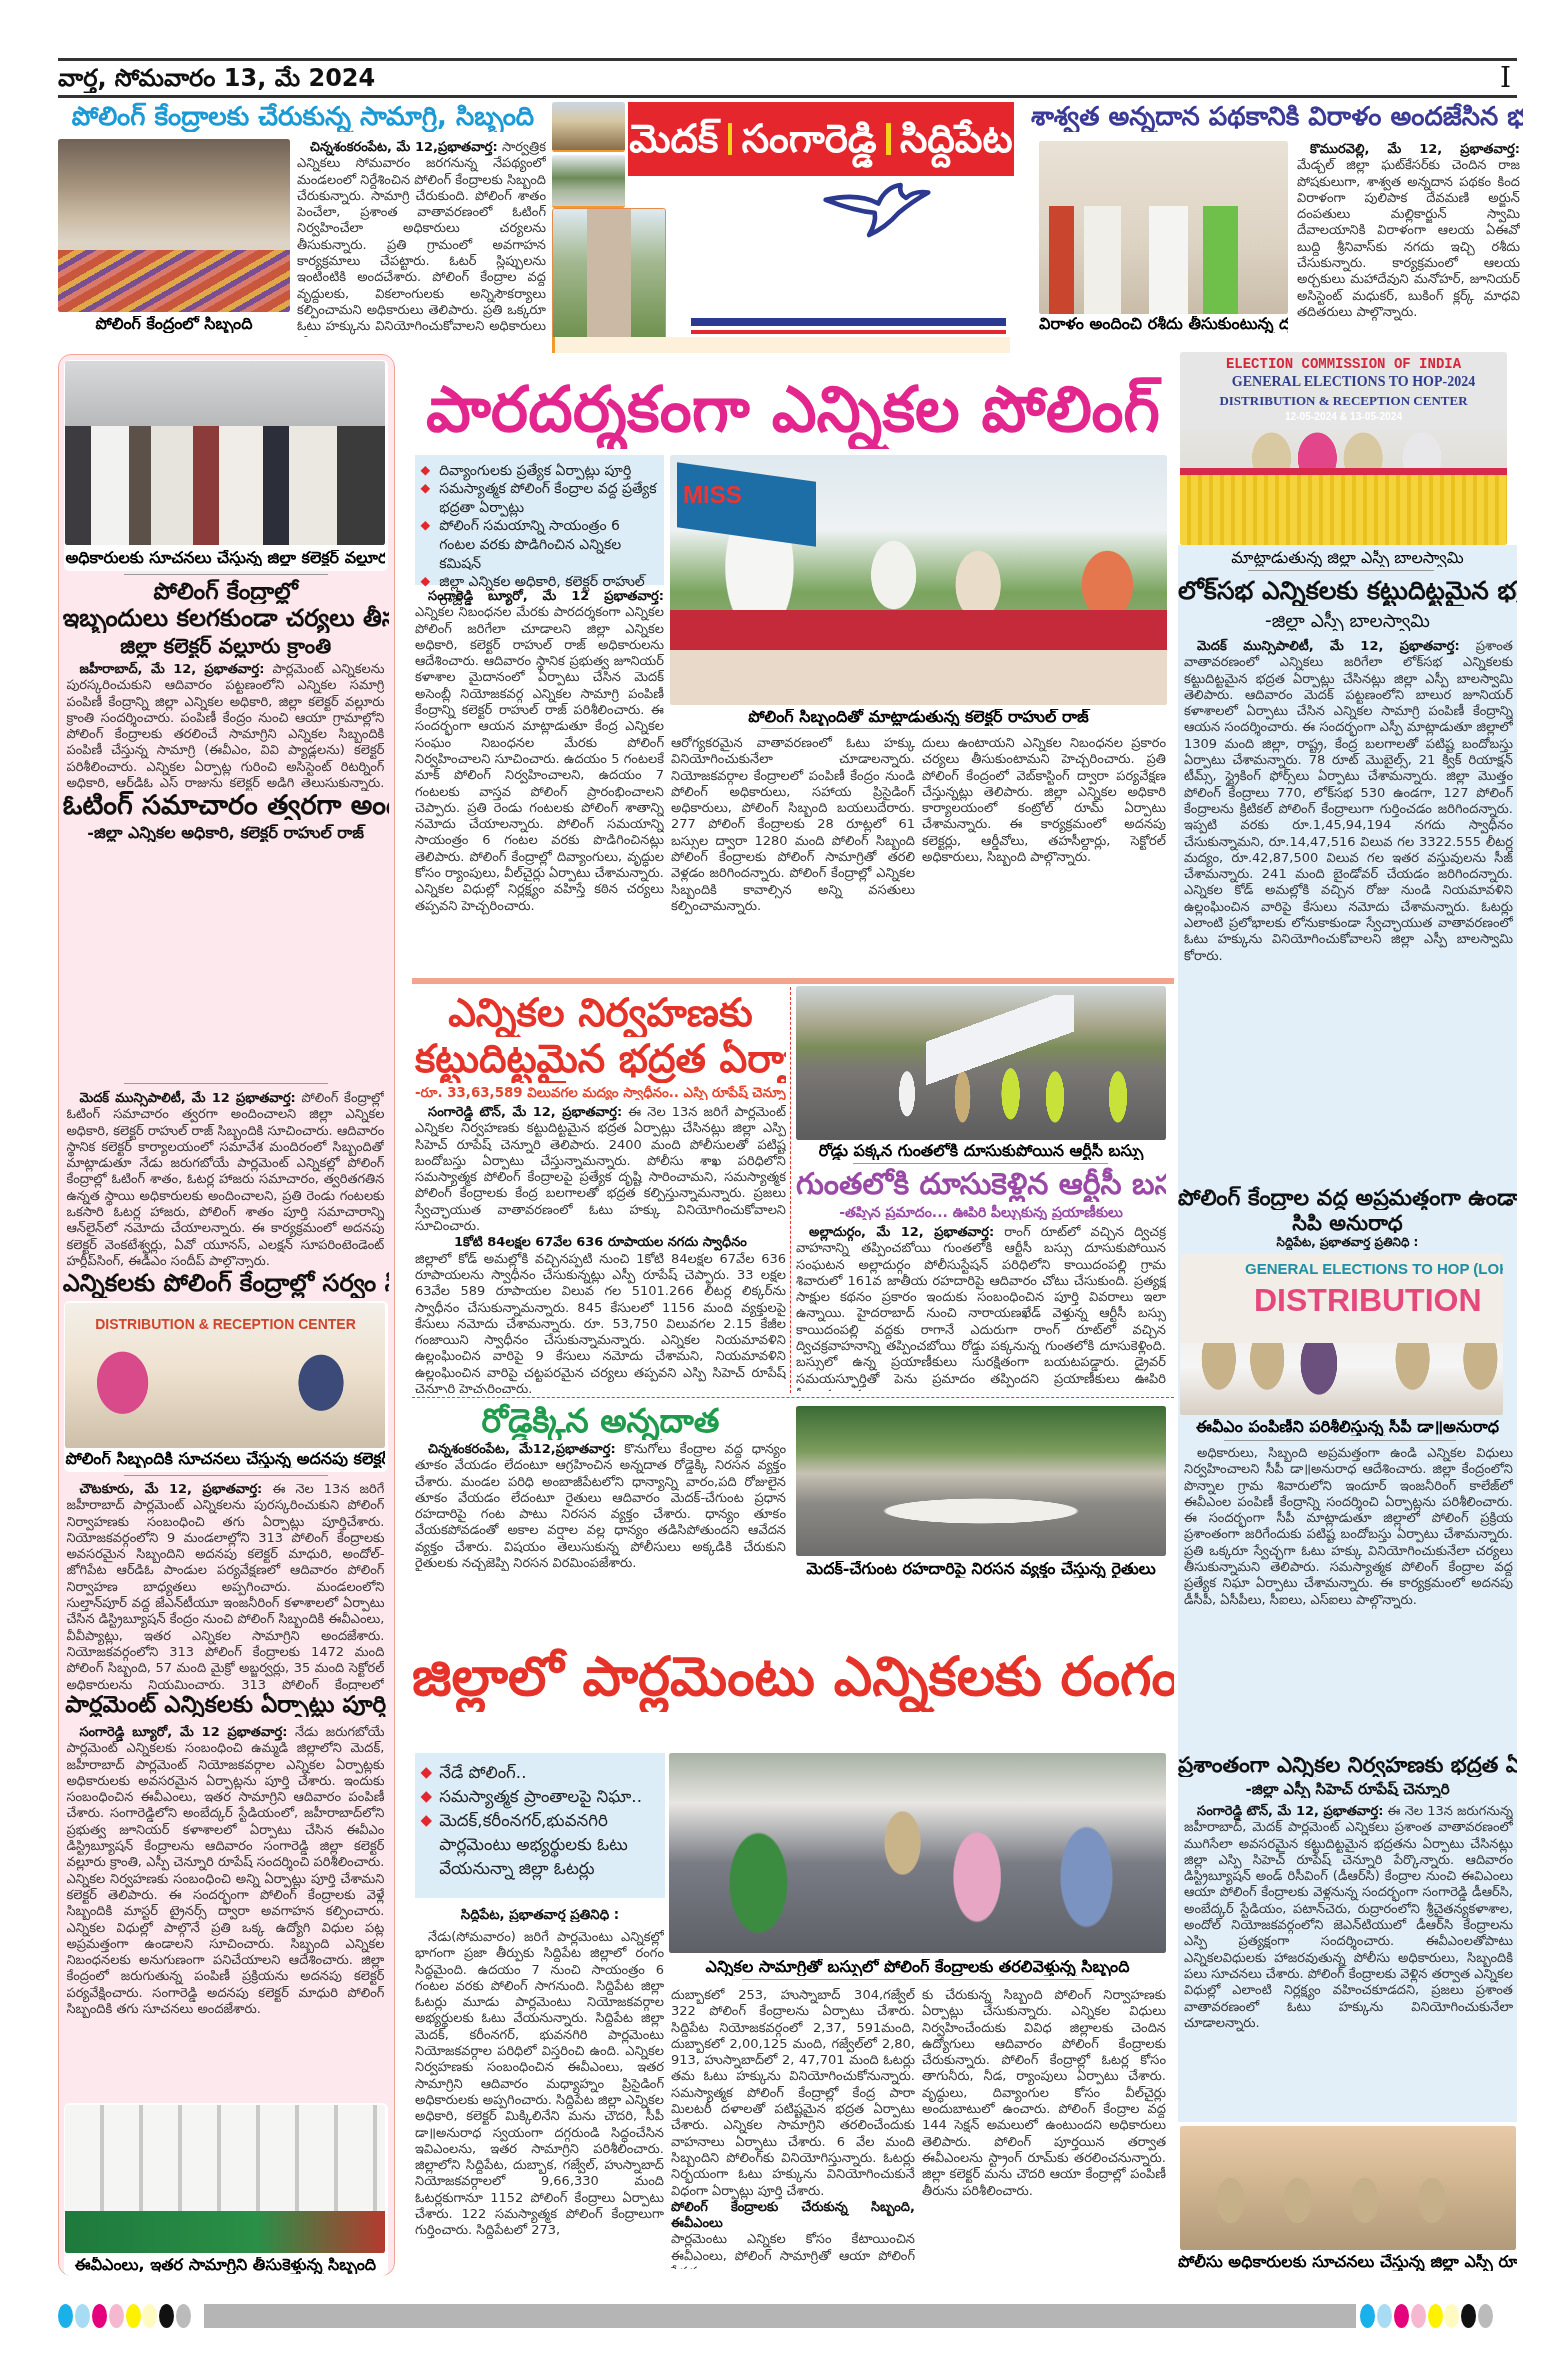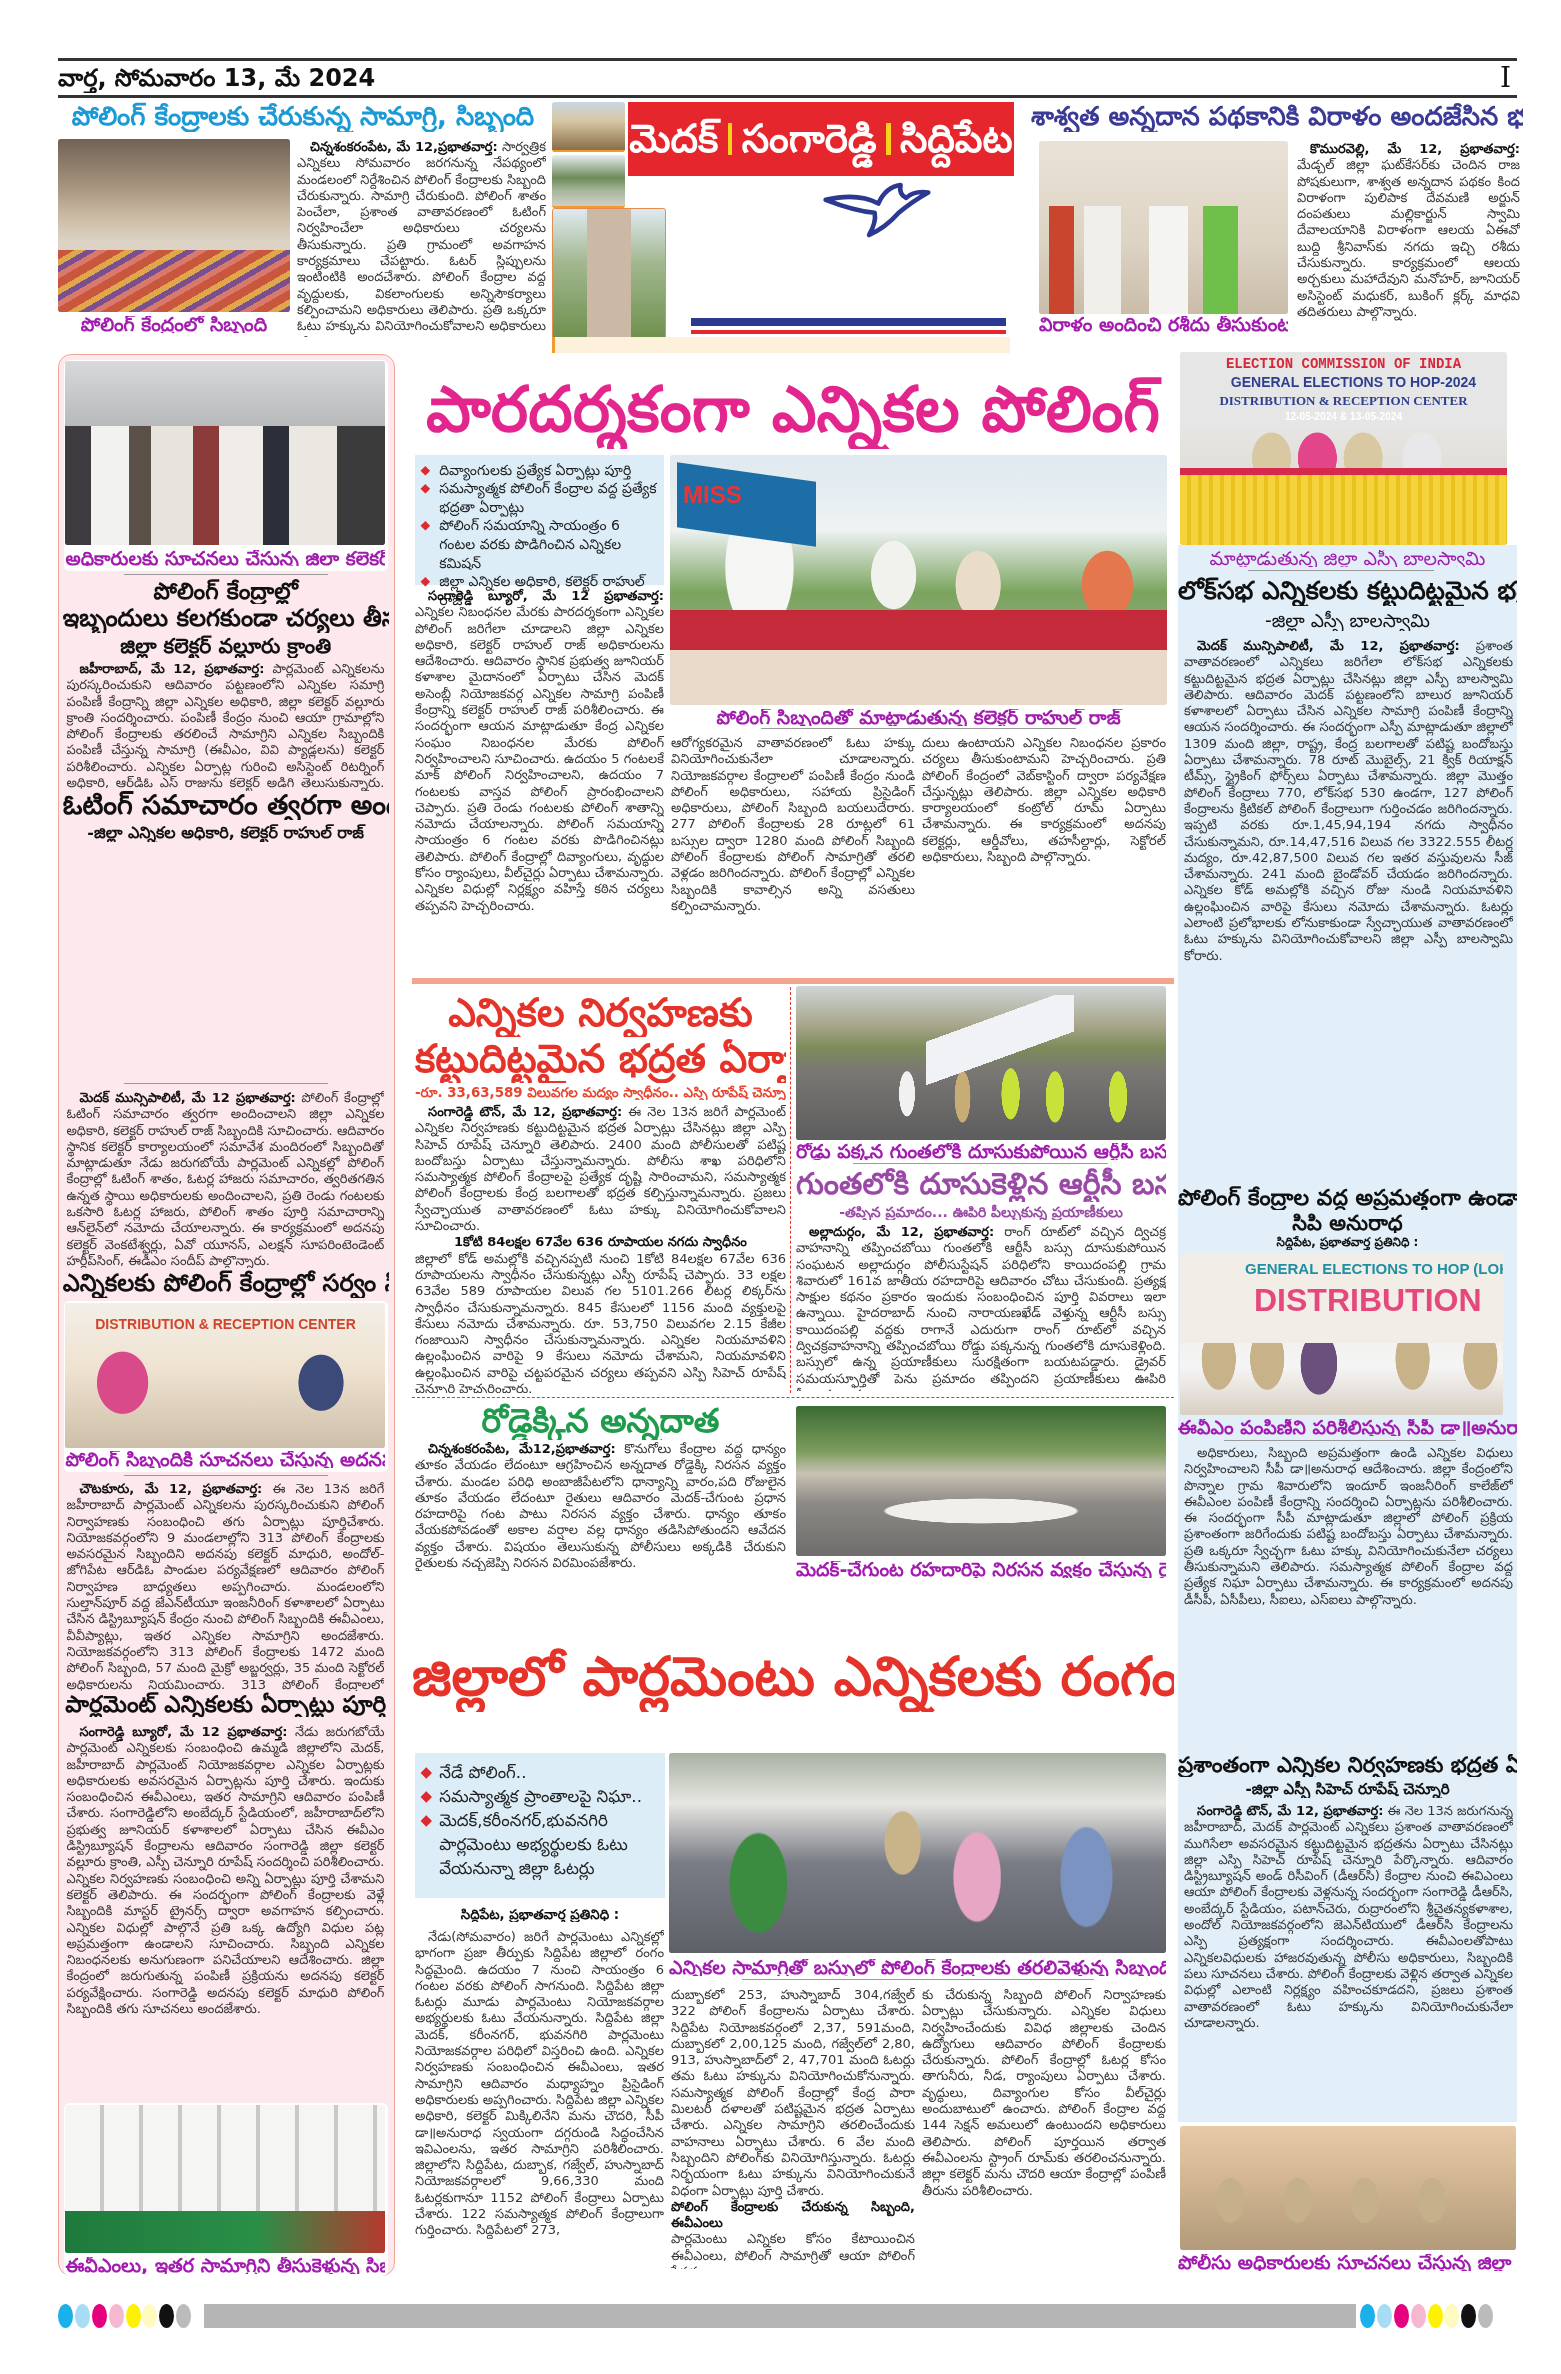"పోలింగ్ కేంద్రంలో సిబ్బంది" .cap { color: #a21caf -> #000000; font-size: 19px -> 16px }
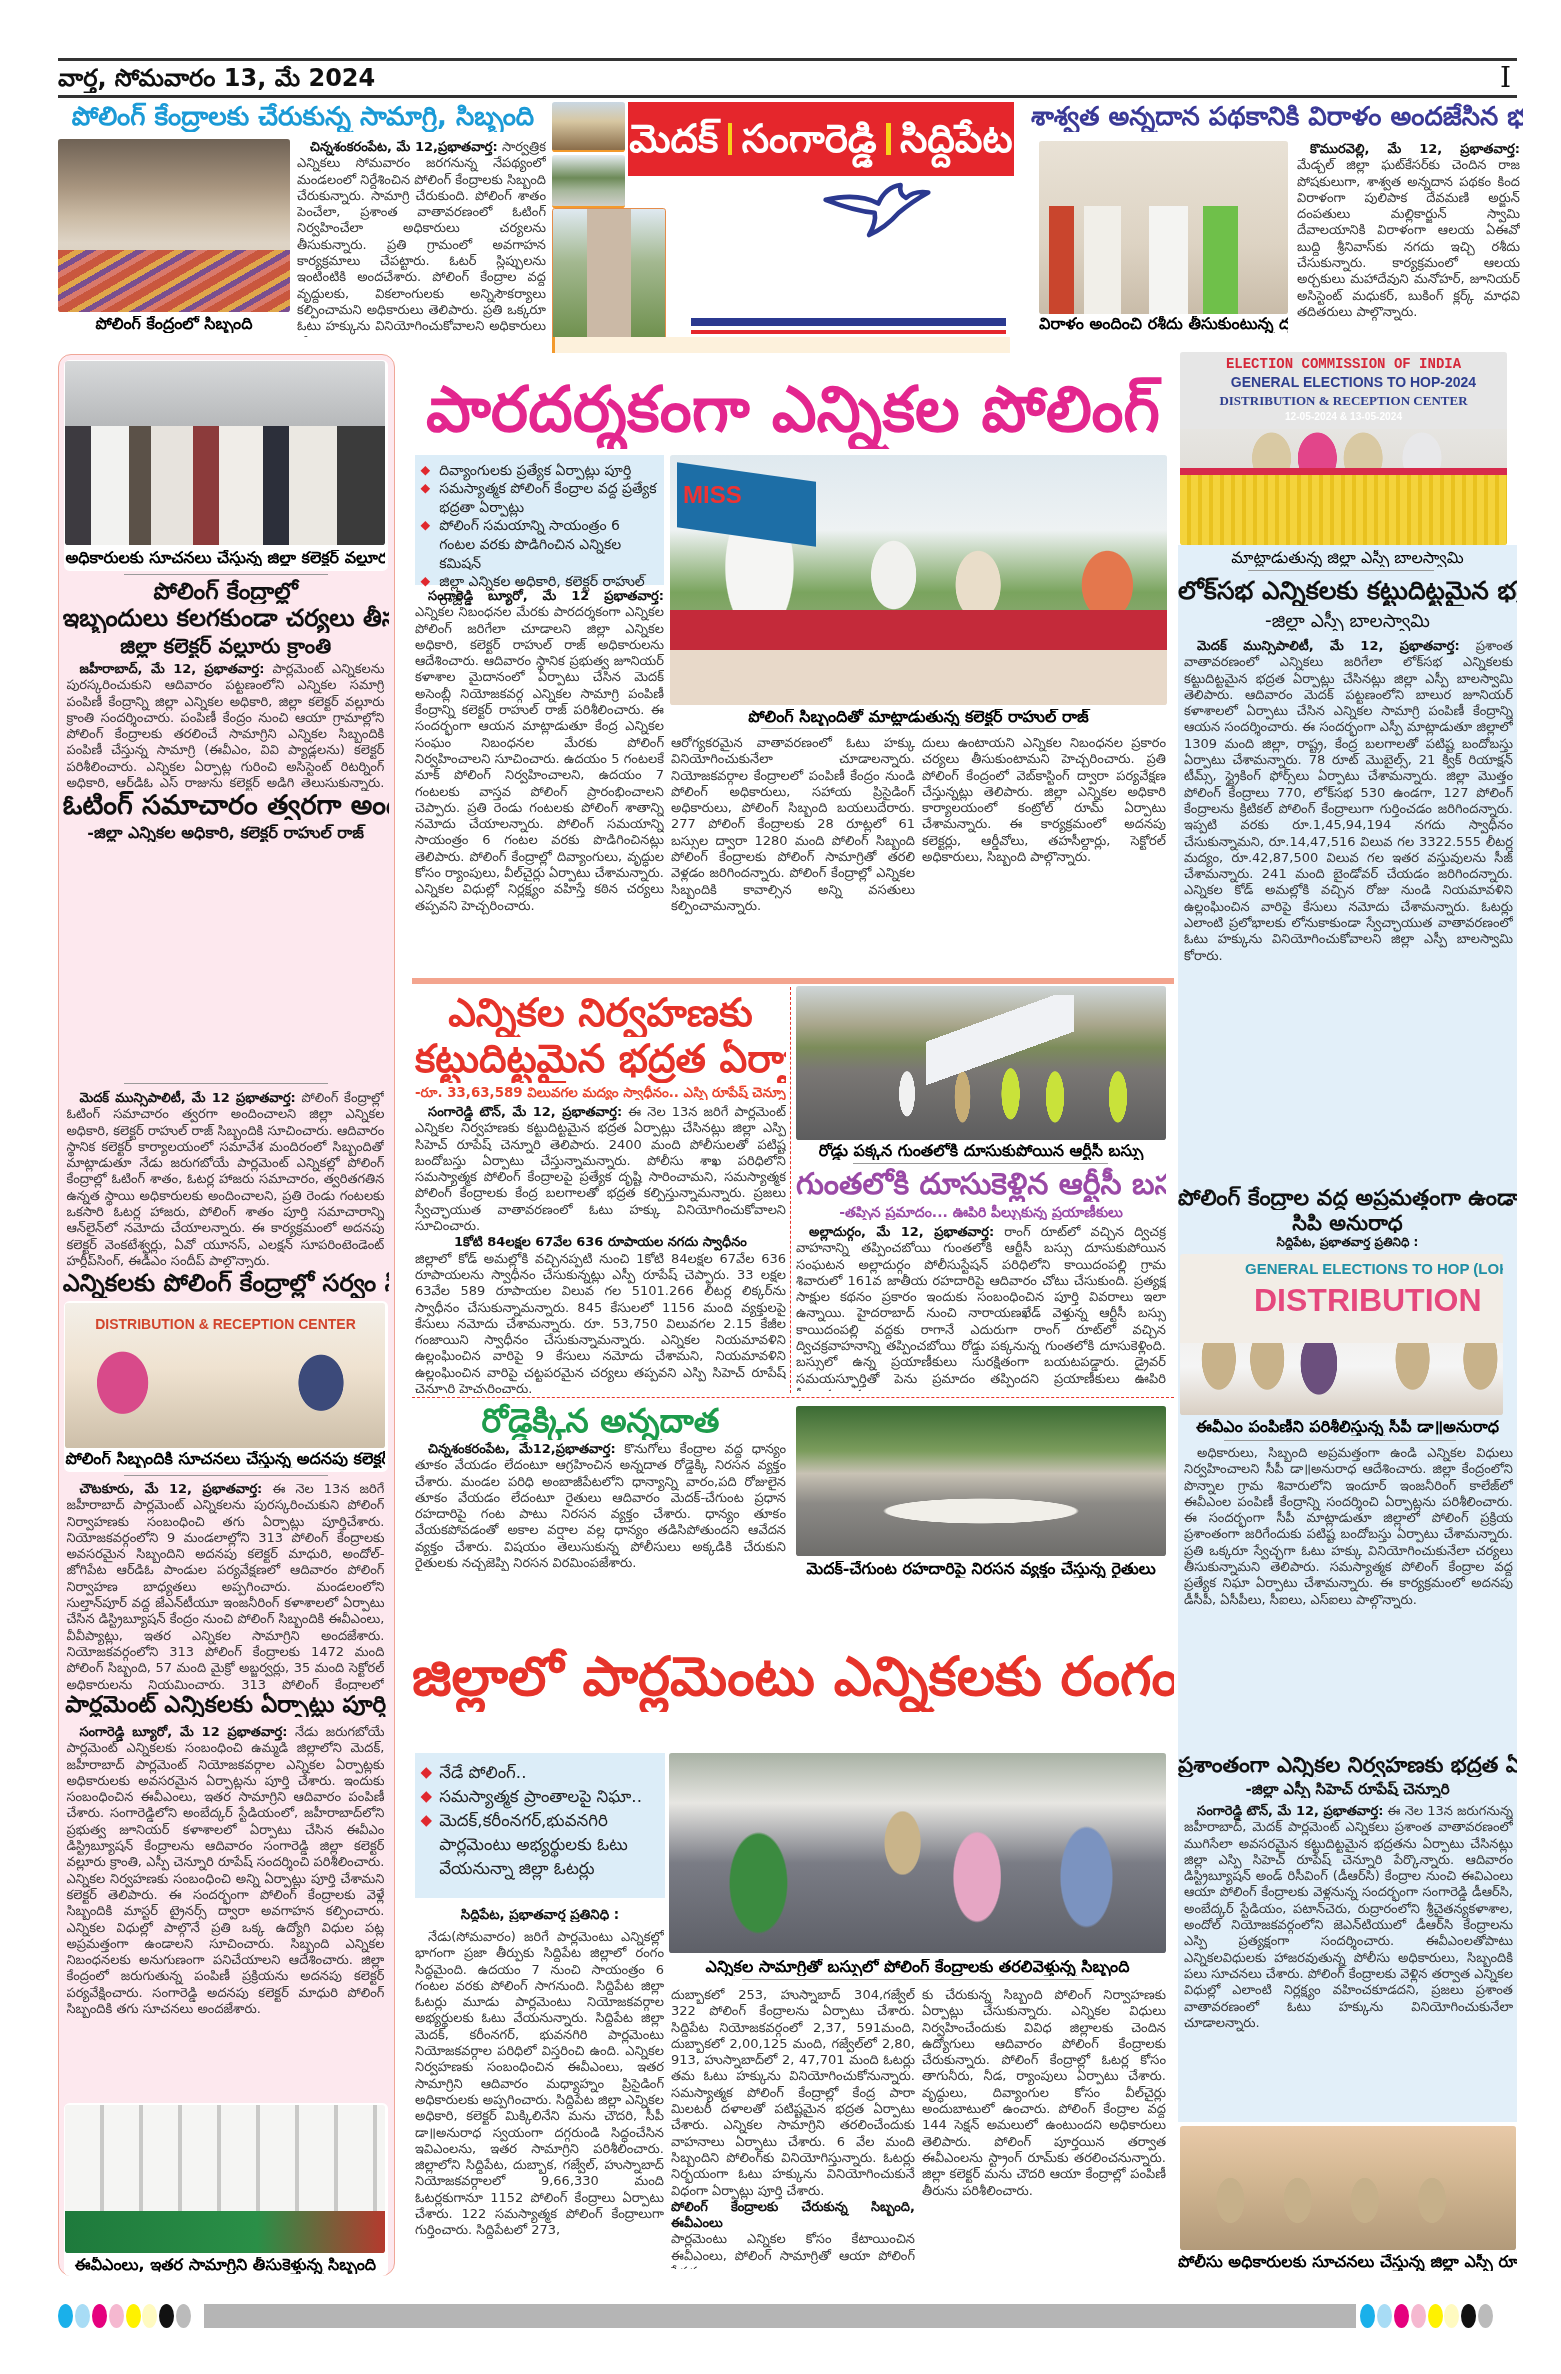"GENERAL ELECTIONS TO HOP-2024" div.banner-txt { font-family: Liberation Sans, sans-serif -> Liberation Serif, serif }
